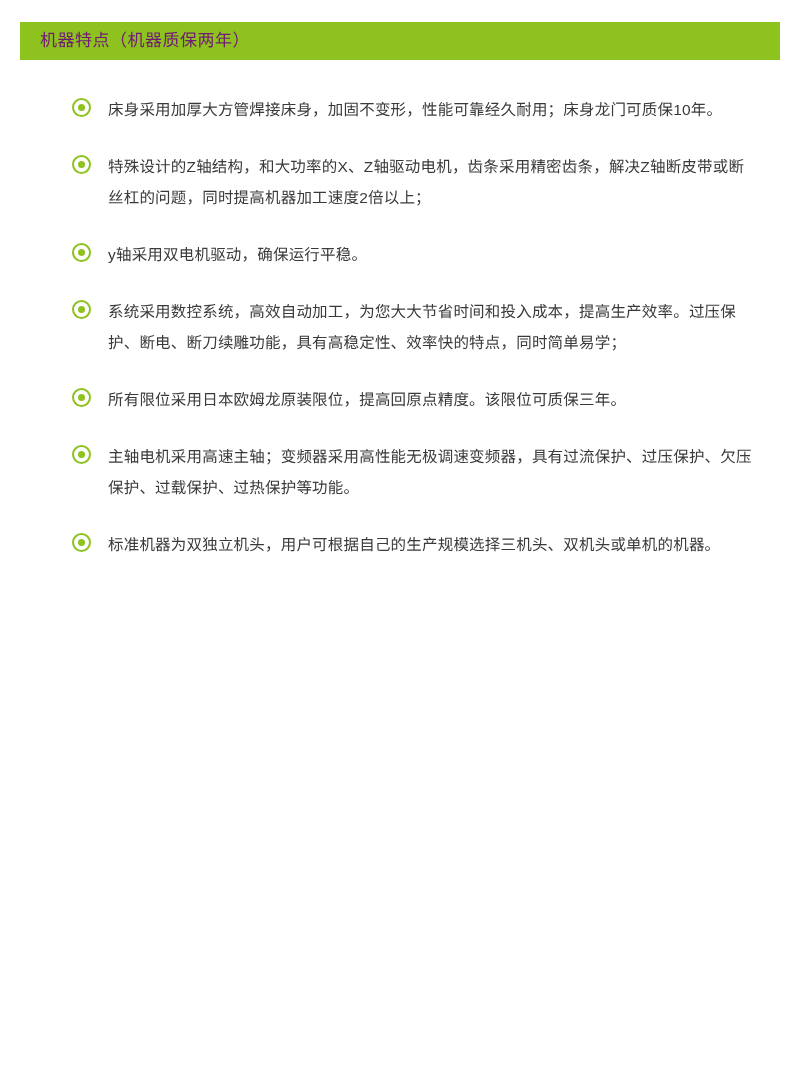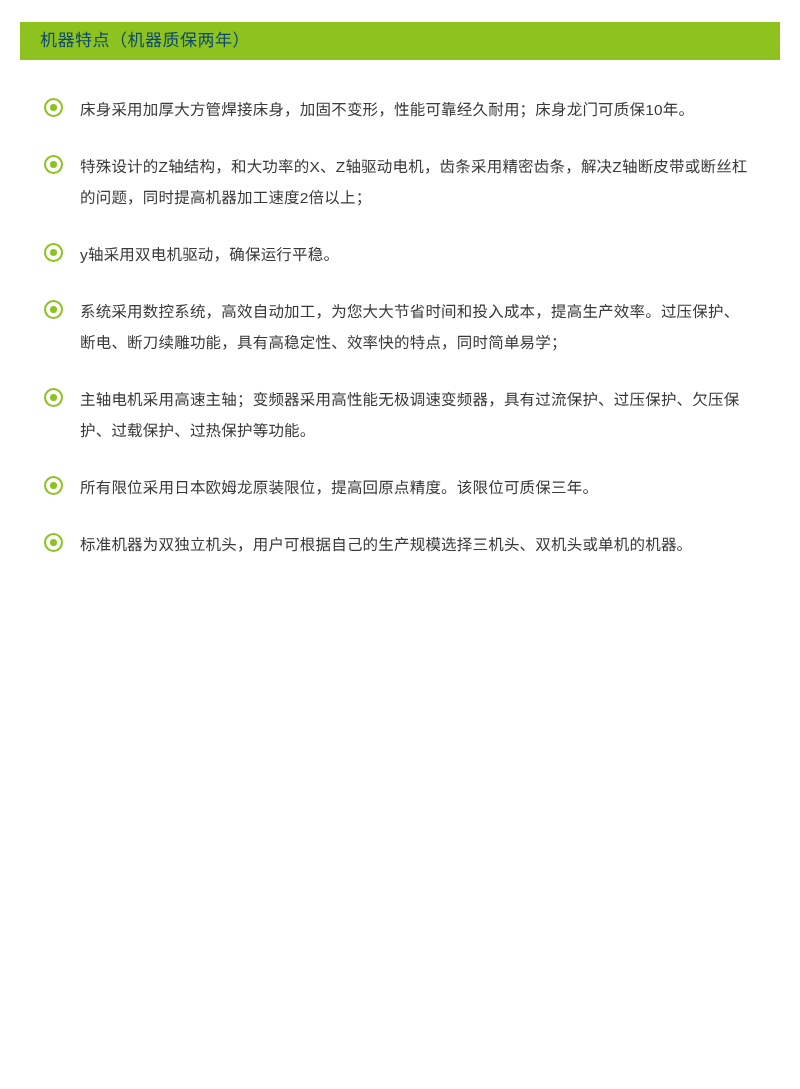"机器特点（机器质保两年）" .header-title { color: #0c4a6e -> #701a75 }
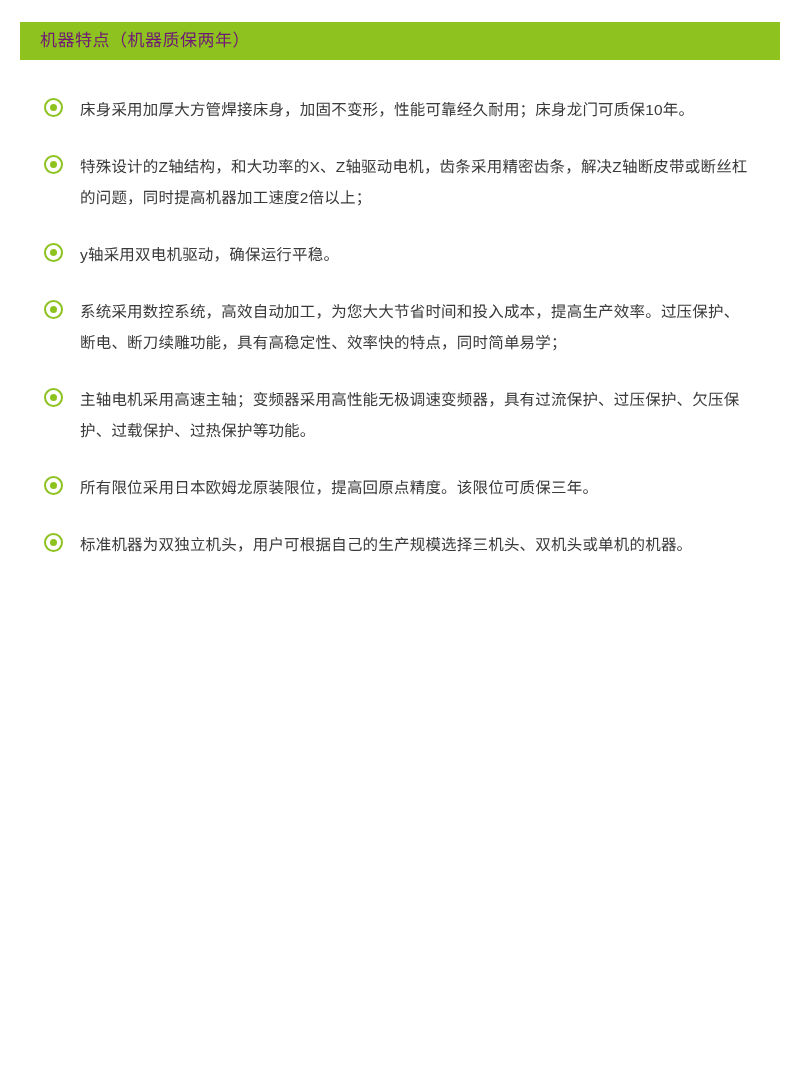"床身采用加厚大方管焊接床身，加固不变形，性能可靠经久耐用；床身龙门可质保10年。" .feature-list { padding: 0 48px 30px 44px -> 0 48px 30px 72px }
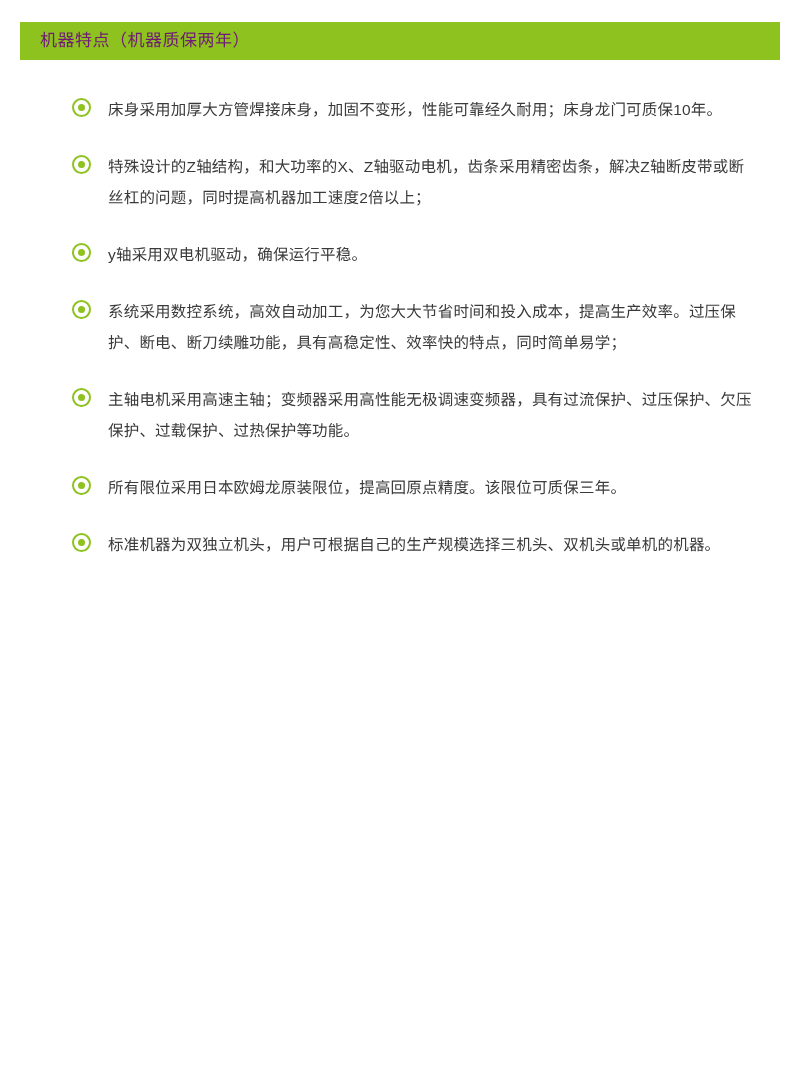"主轴电机采用高速主轴；变频器采用高性能无极调速变频器，具有过流保护、过压保护、欠" li.feature-item { order: before "所有限位采用日本欧姆龙原装限位，提高回原点精度。该限位可质保三年。" -> after "所有限位采用日本欧姆龙原装限位，提高回原点精度。该限位可质保三年。" }
